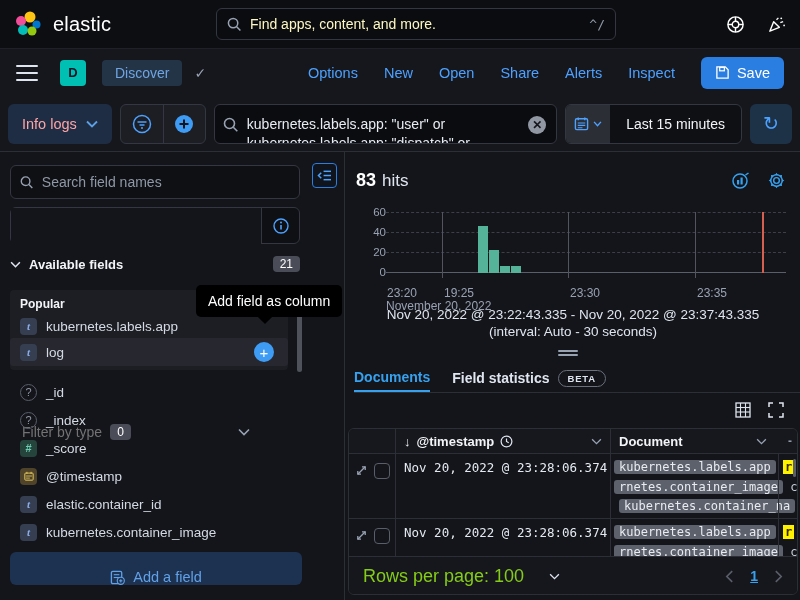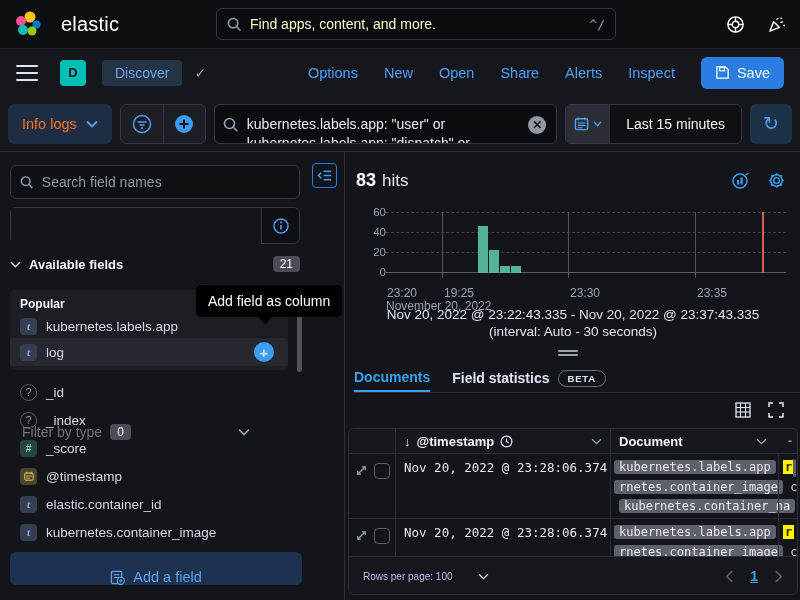"elastic" .logo-wrap { gap: 19px -> 11px }
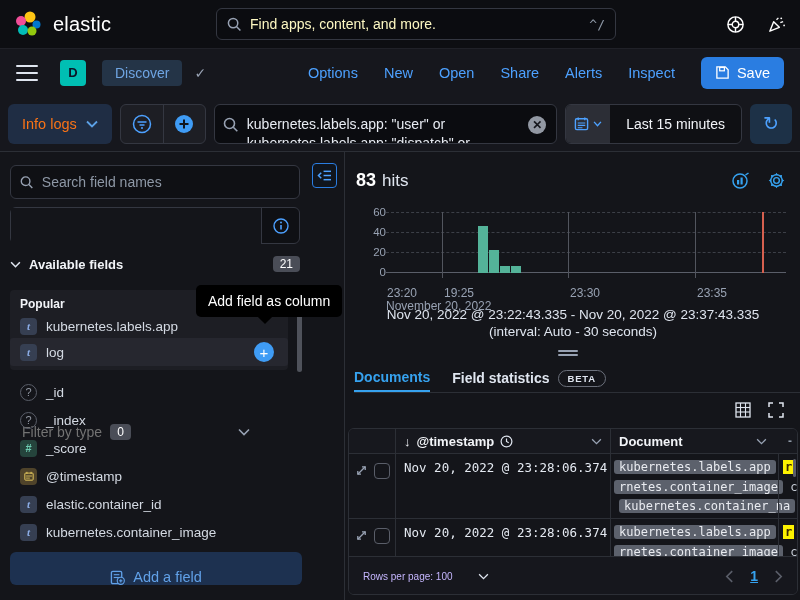"Info logs" .dataview-btn { color: #f97316 -> #fca5a5 }
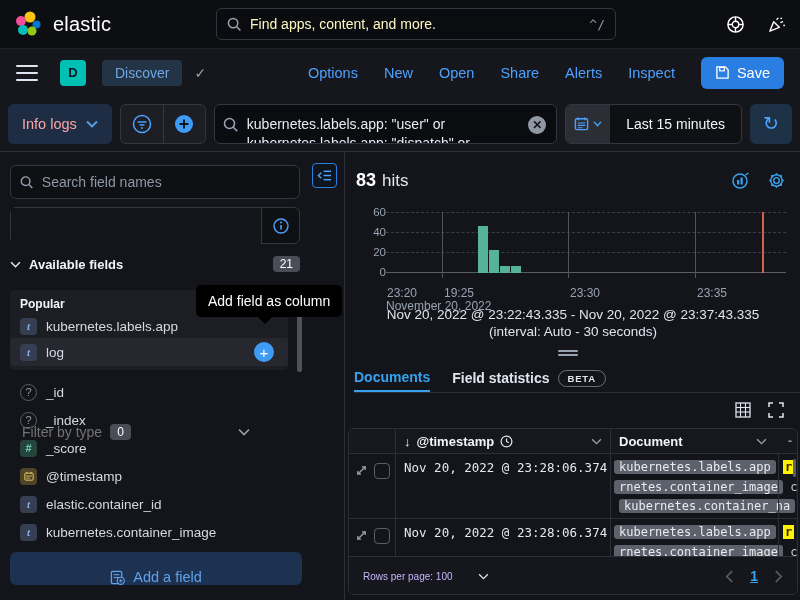"Rows per page: 100" .rpp { color: #c4b5fd -> #84cc16; font-size: 10px -> 18px }
